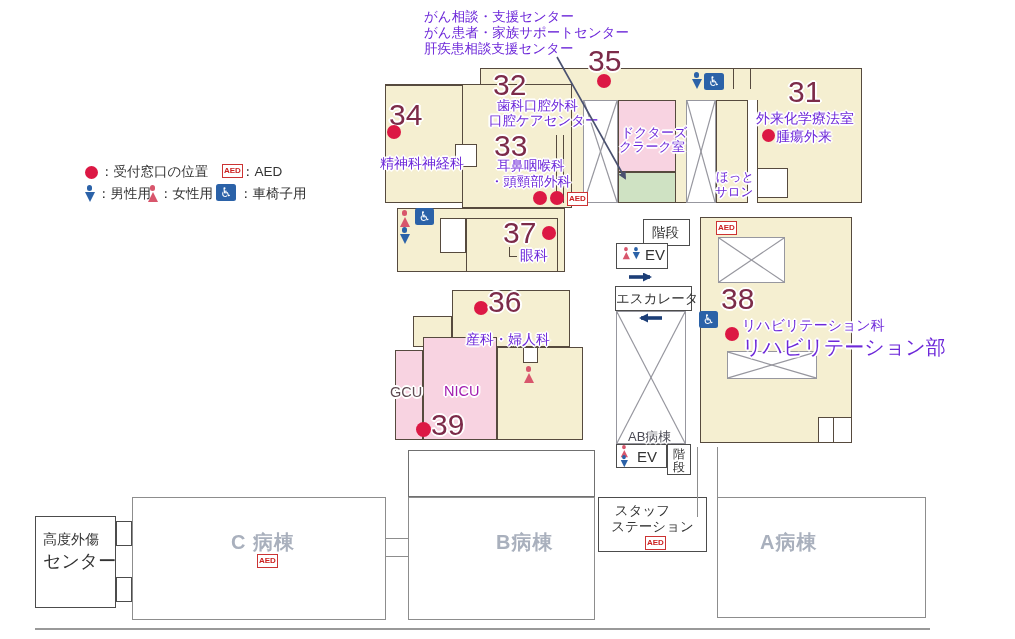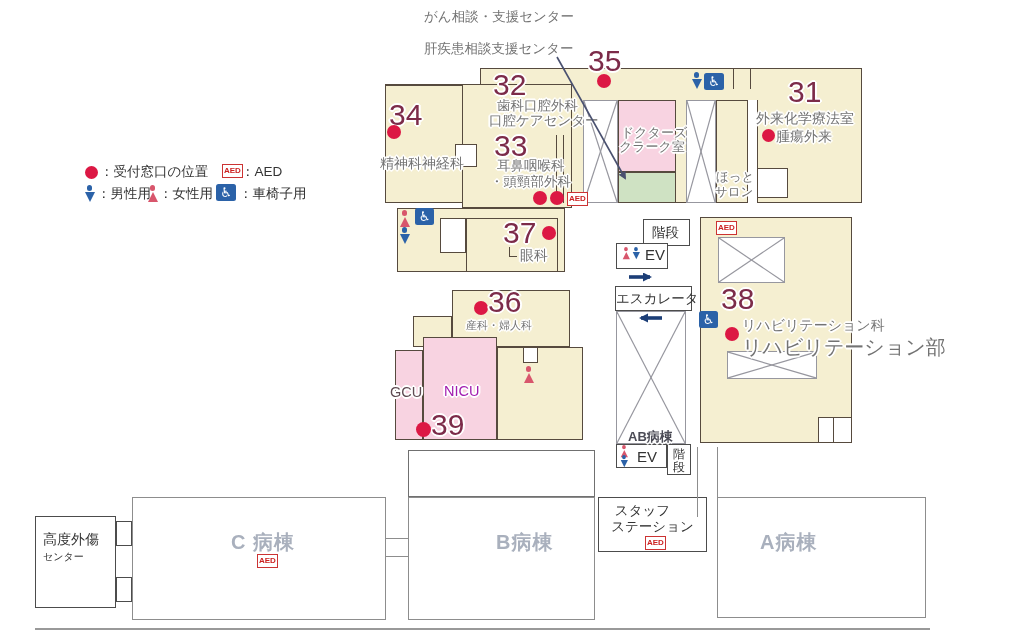"がん相談・支援センター" .dept { color: #737373 -> #6d28d9 }
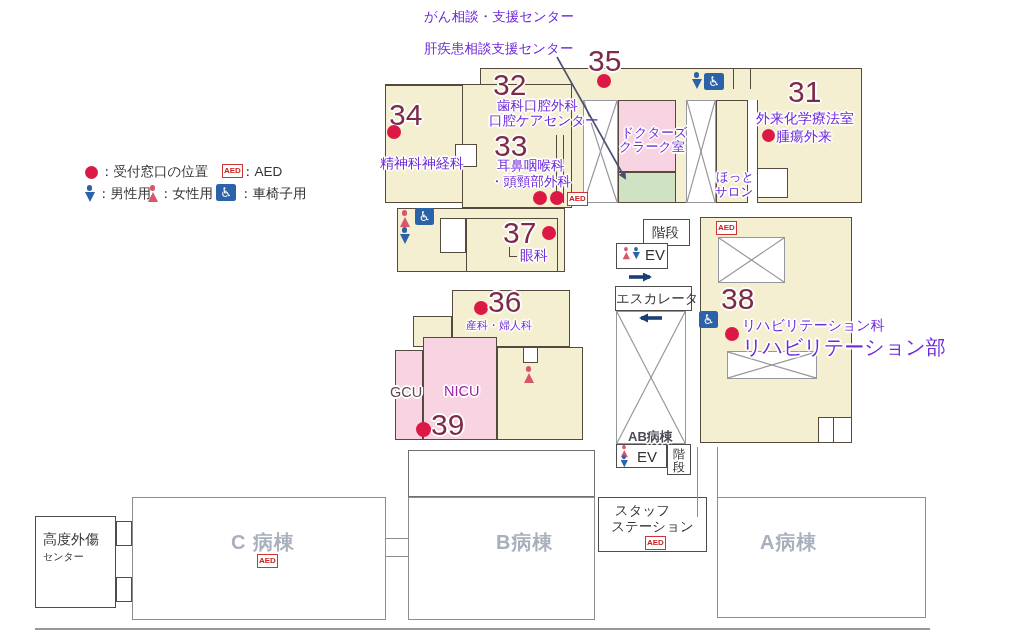"がん患者・家族サポートセンター" div.abs { html: none -> <div>がん患者・家族サポートセンター</div> }
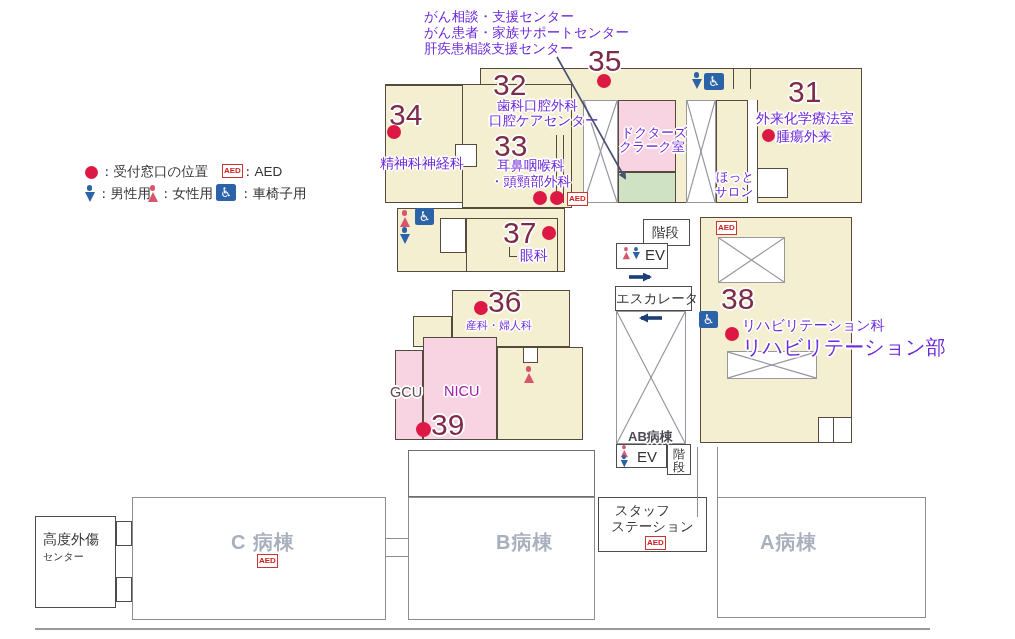"産科・婦人科" div.abs { font-size: 11px -> 14px; top: 319px -> 331px }
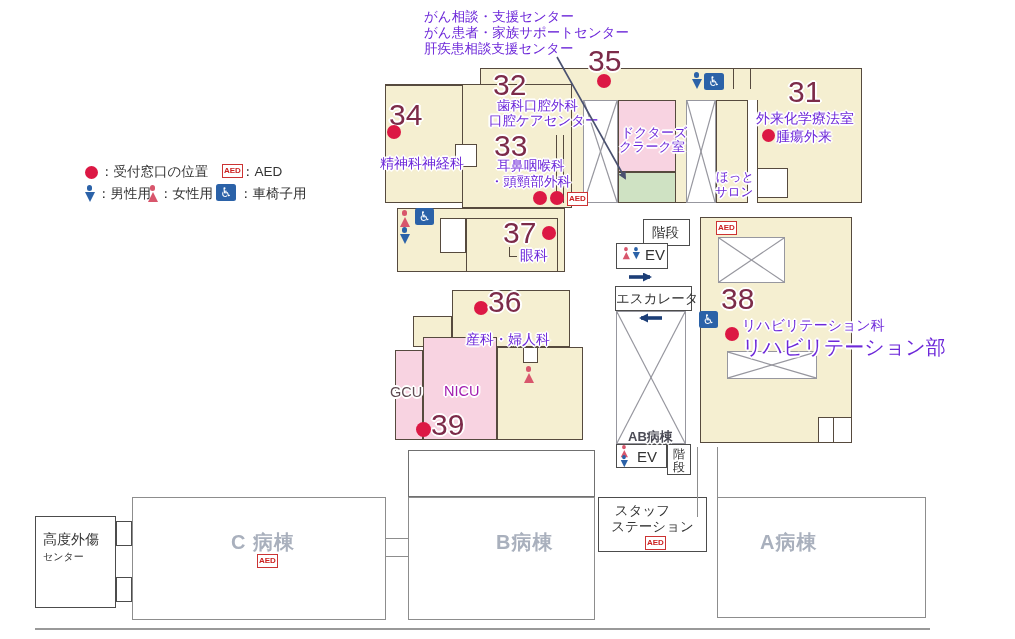"AB病棟" div.abs { font-weight: bold -> normal }
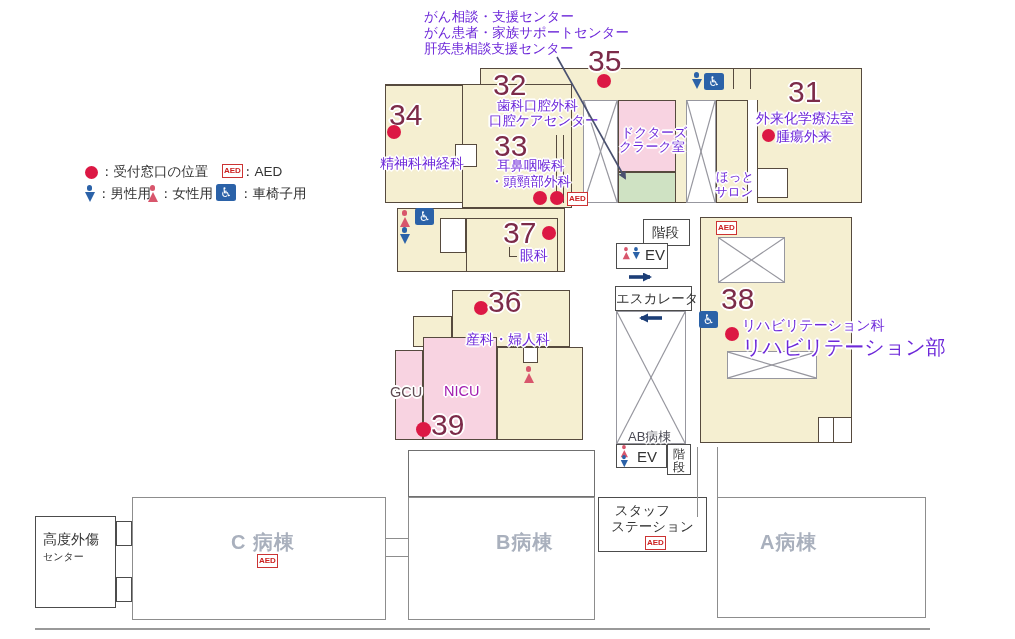"センター" div.abs { font-size: 10px -> 18px }
